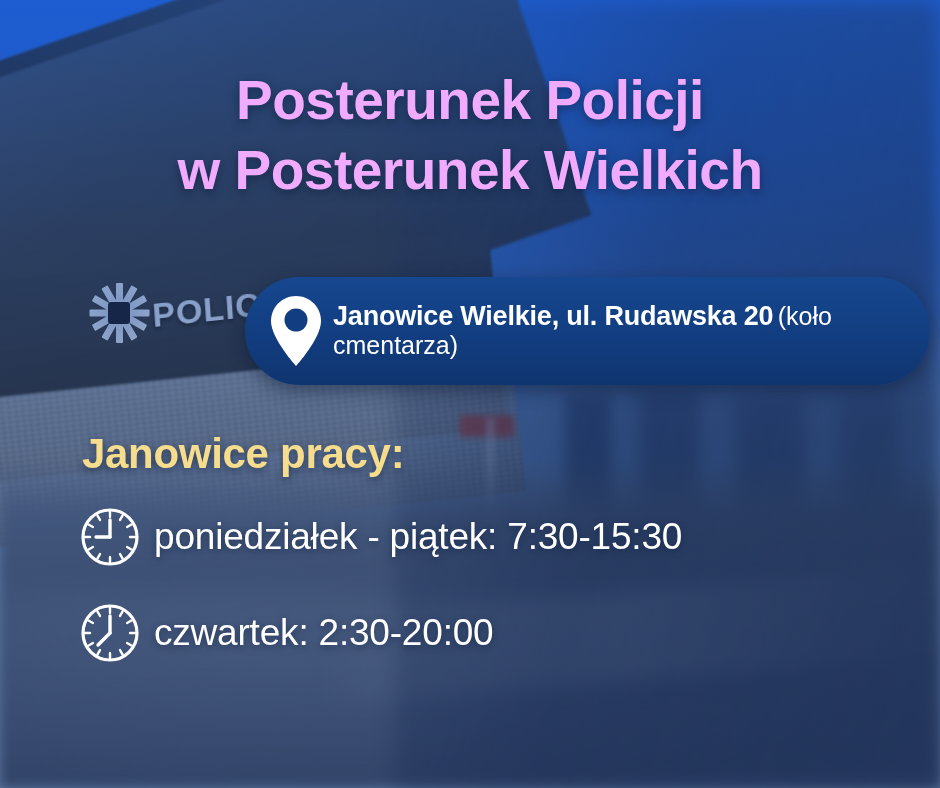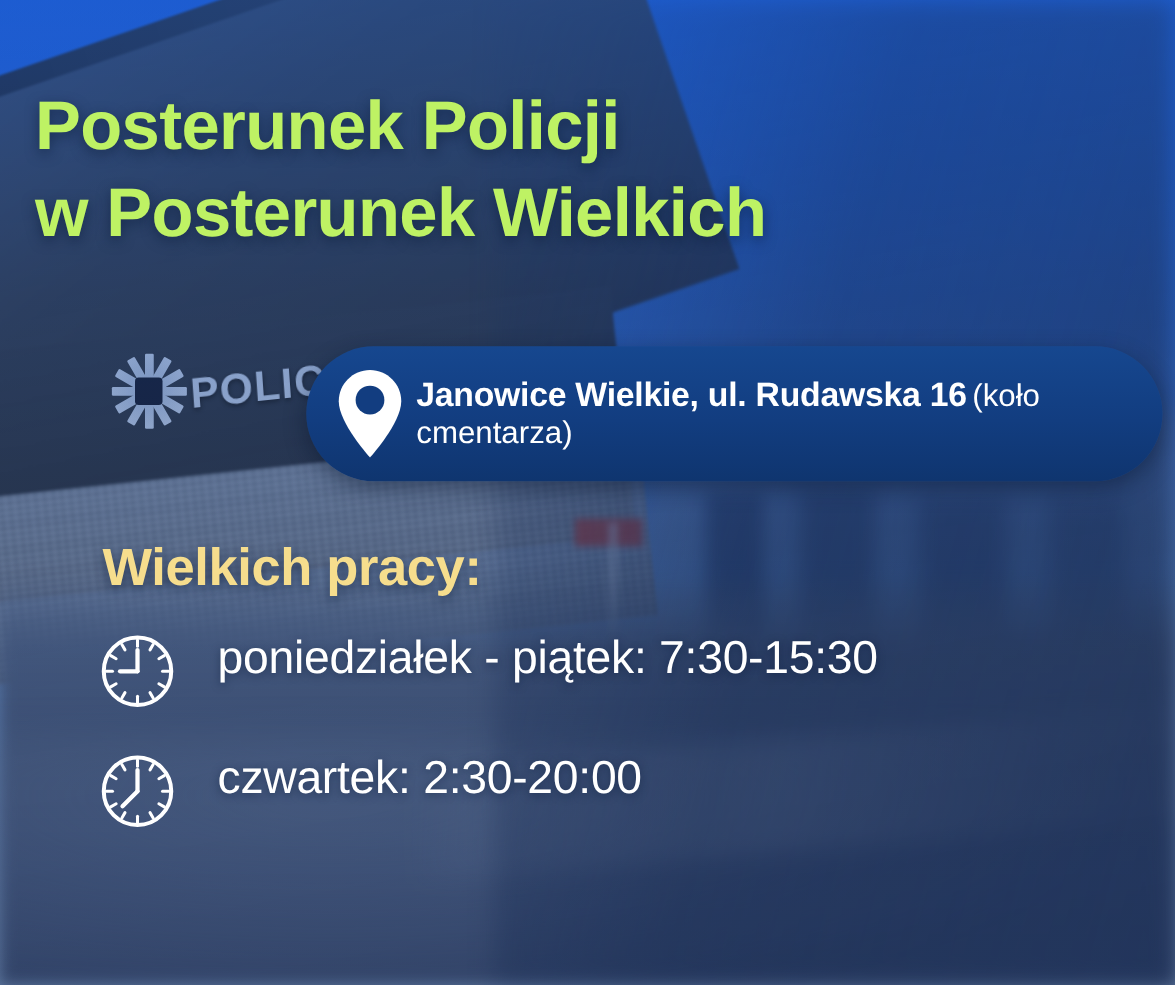"Posterunek Policji" .title { color: #bef264 -> #f0abfc; text-align: none -> center }
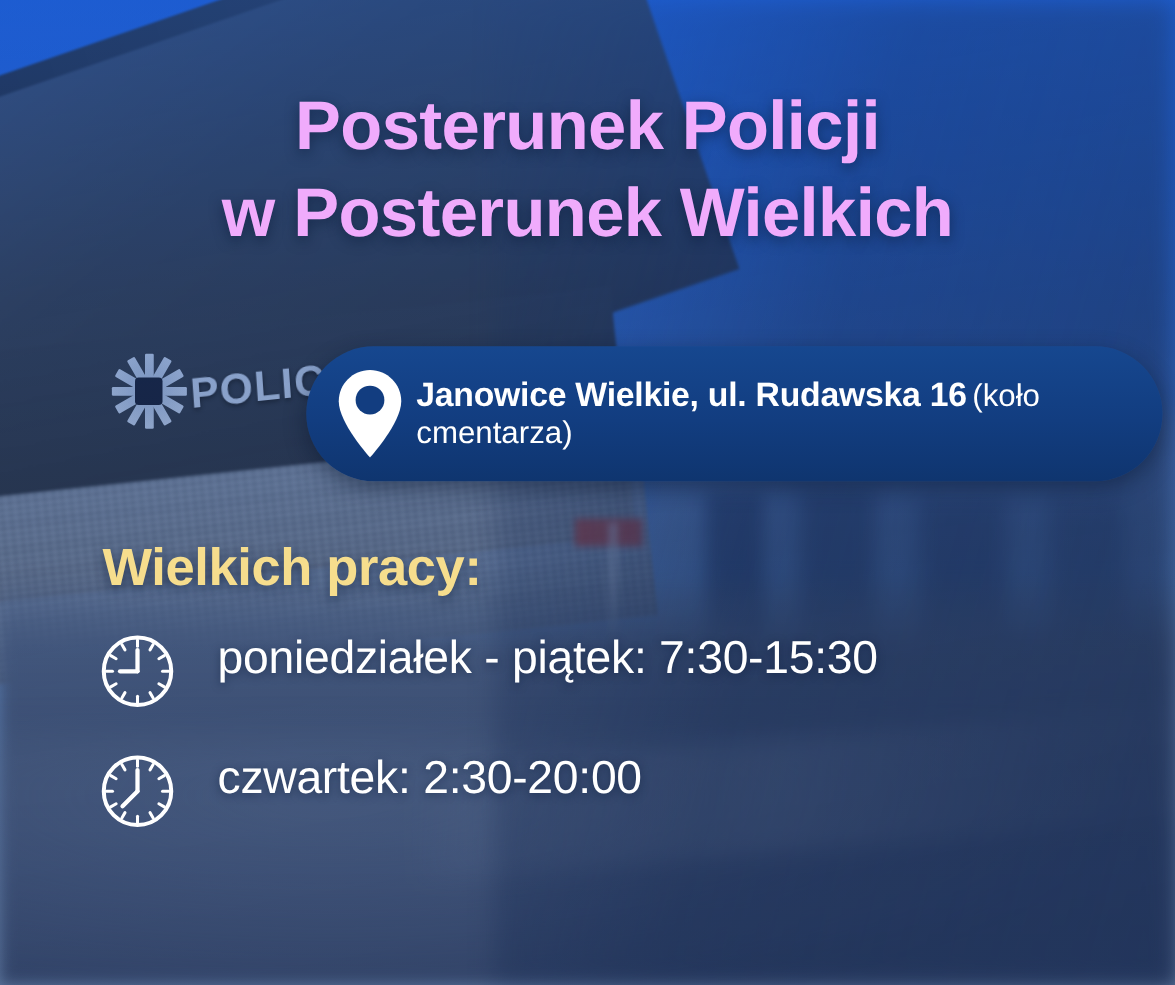"Janowice Wielkie, ul. Rudawska 16" span.addr-line1 { text: 16 -> 20 }
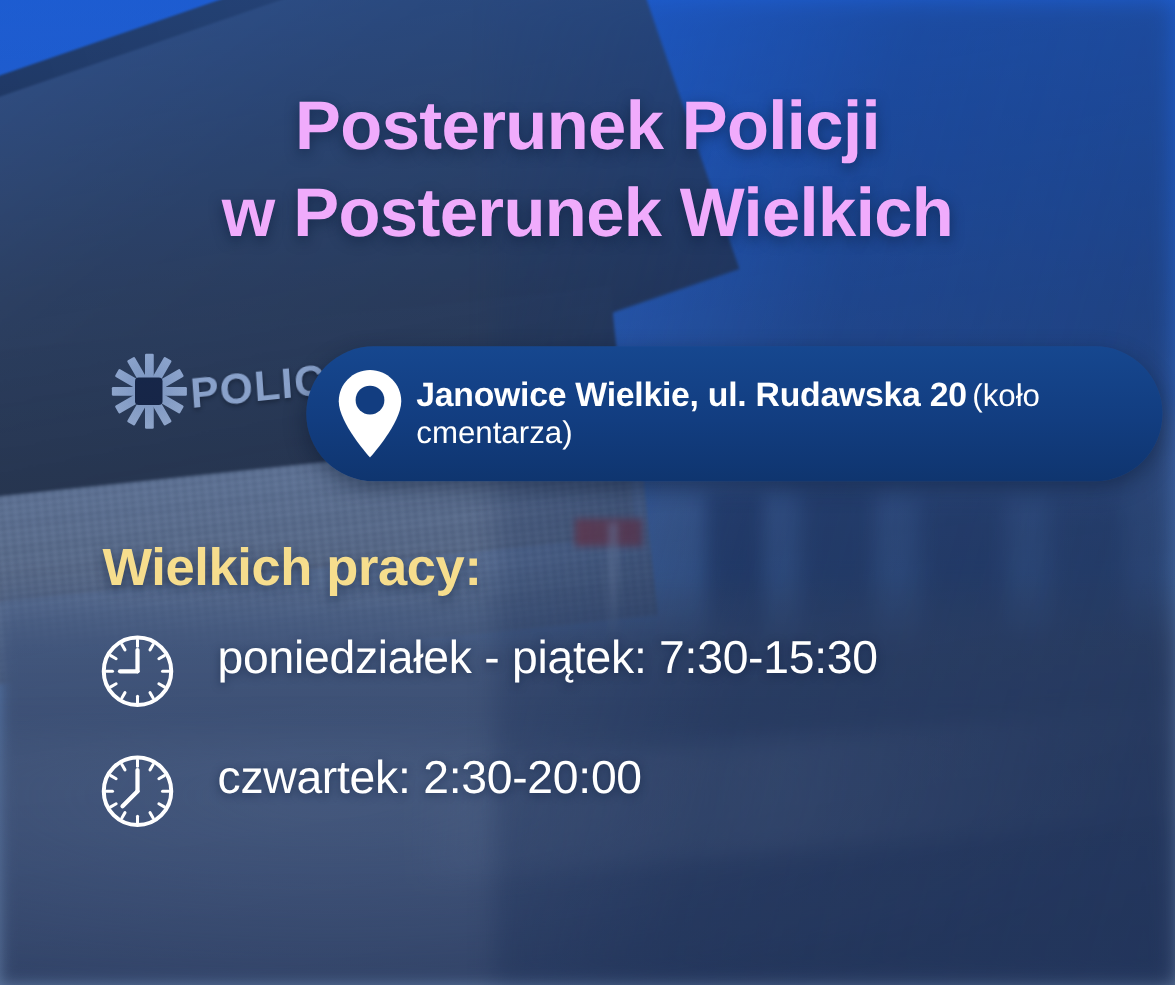"Wielkich pracy:" div.hours-head { text: Wielkich -> Janowice }
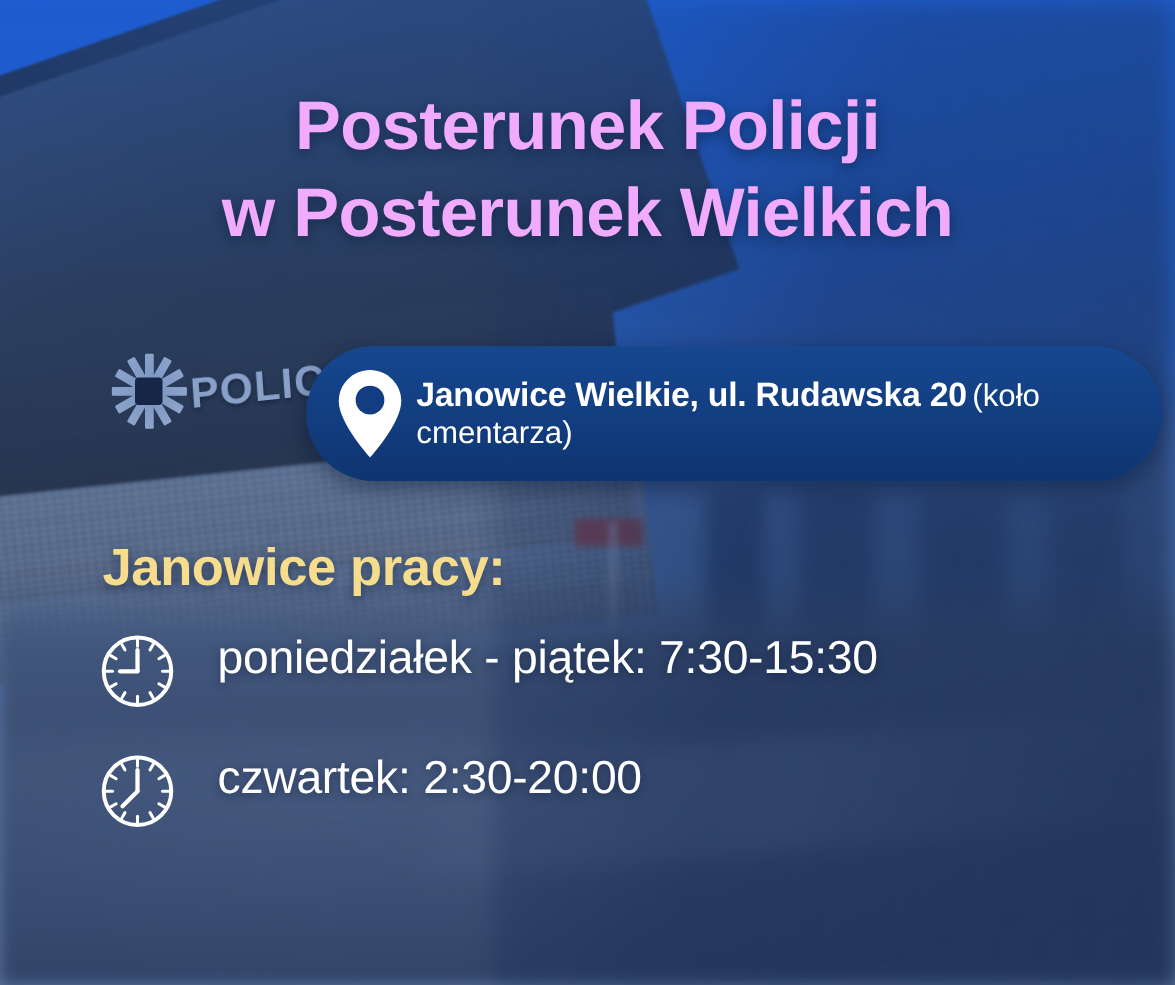"poniedziałek - piątek: 7:30-15:30" .hours-row { align-items: none -> center; gap: 20px -> none }
